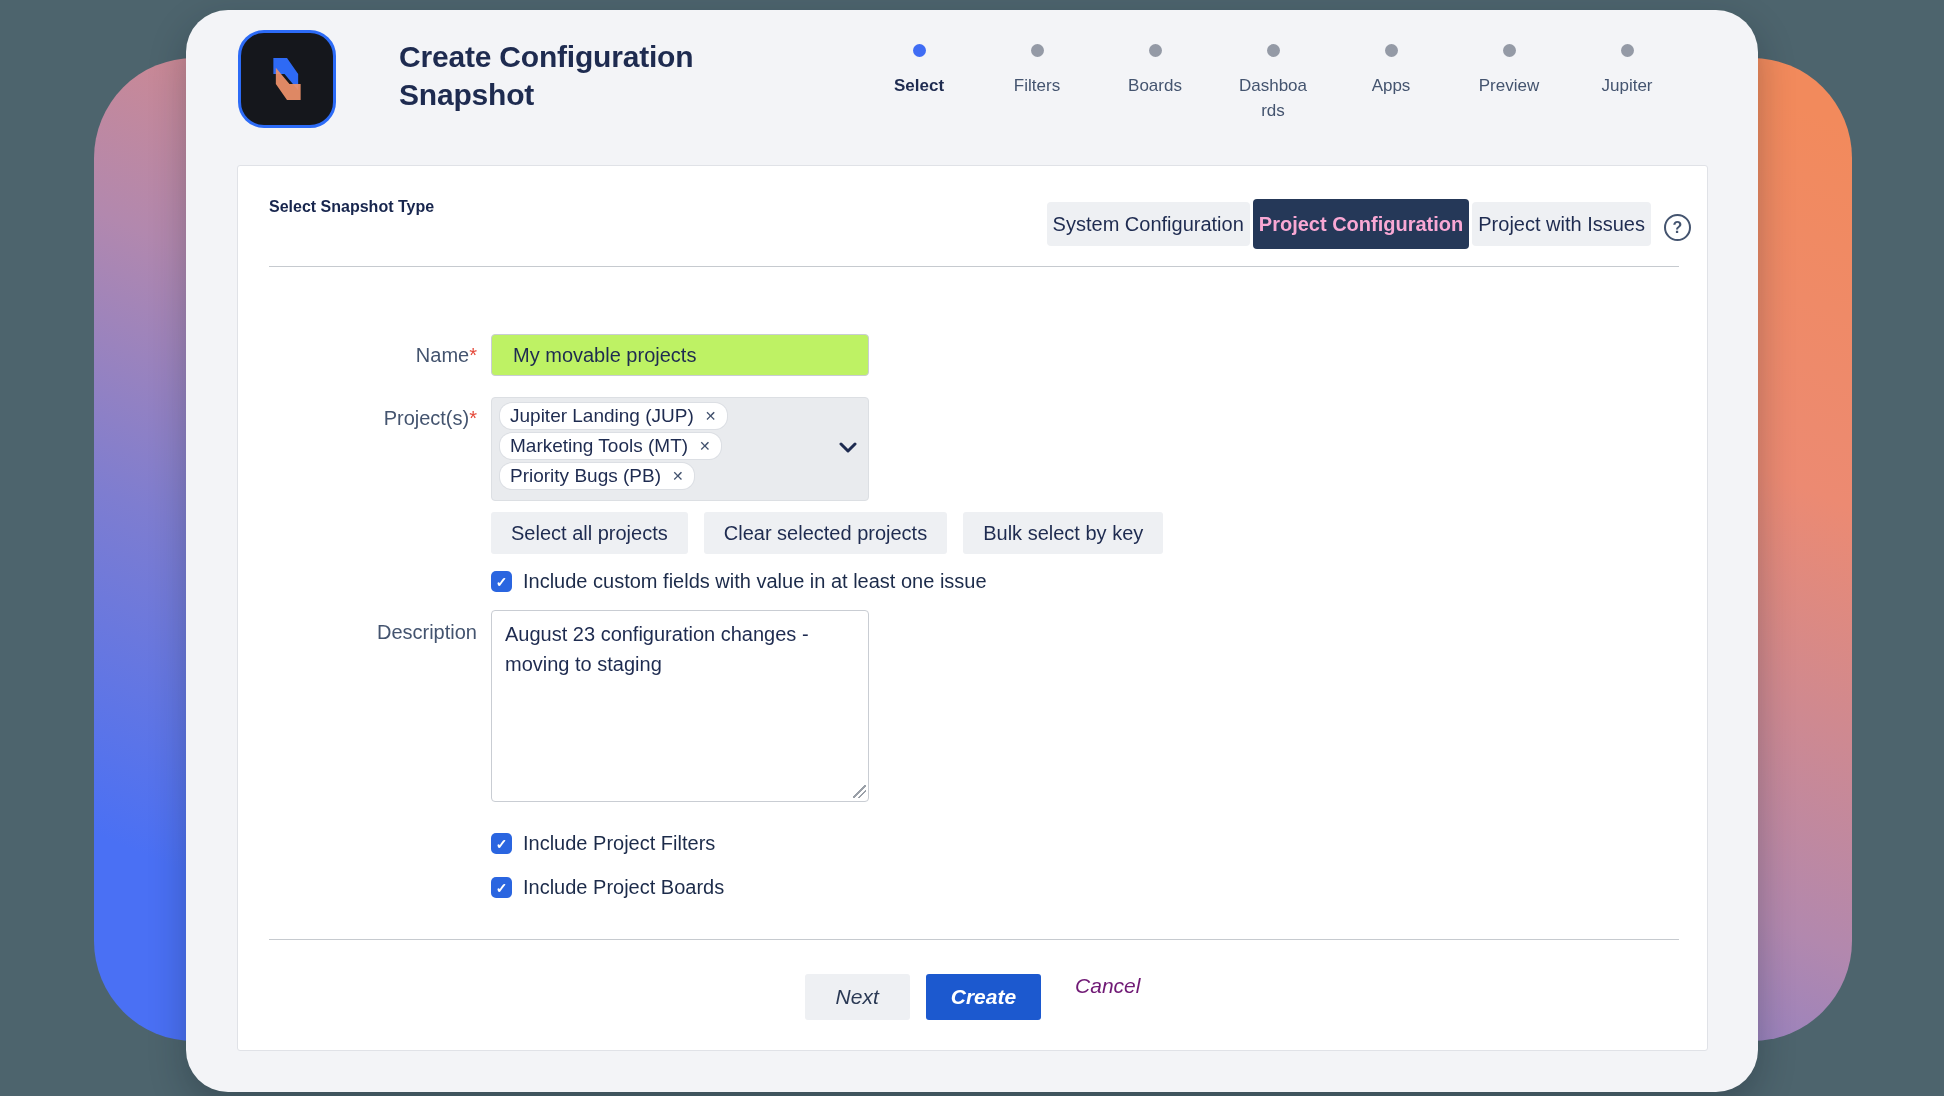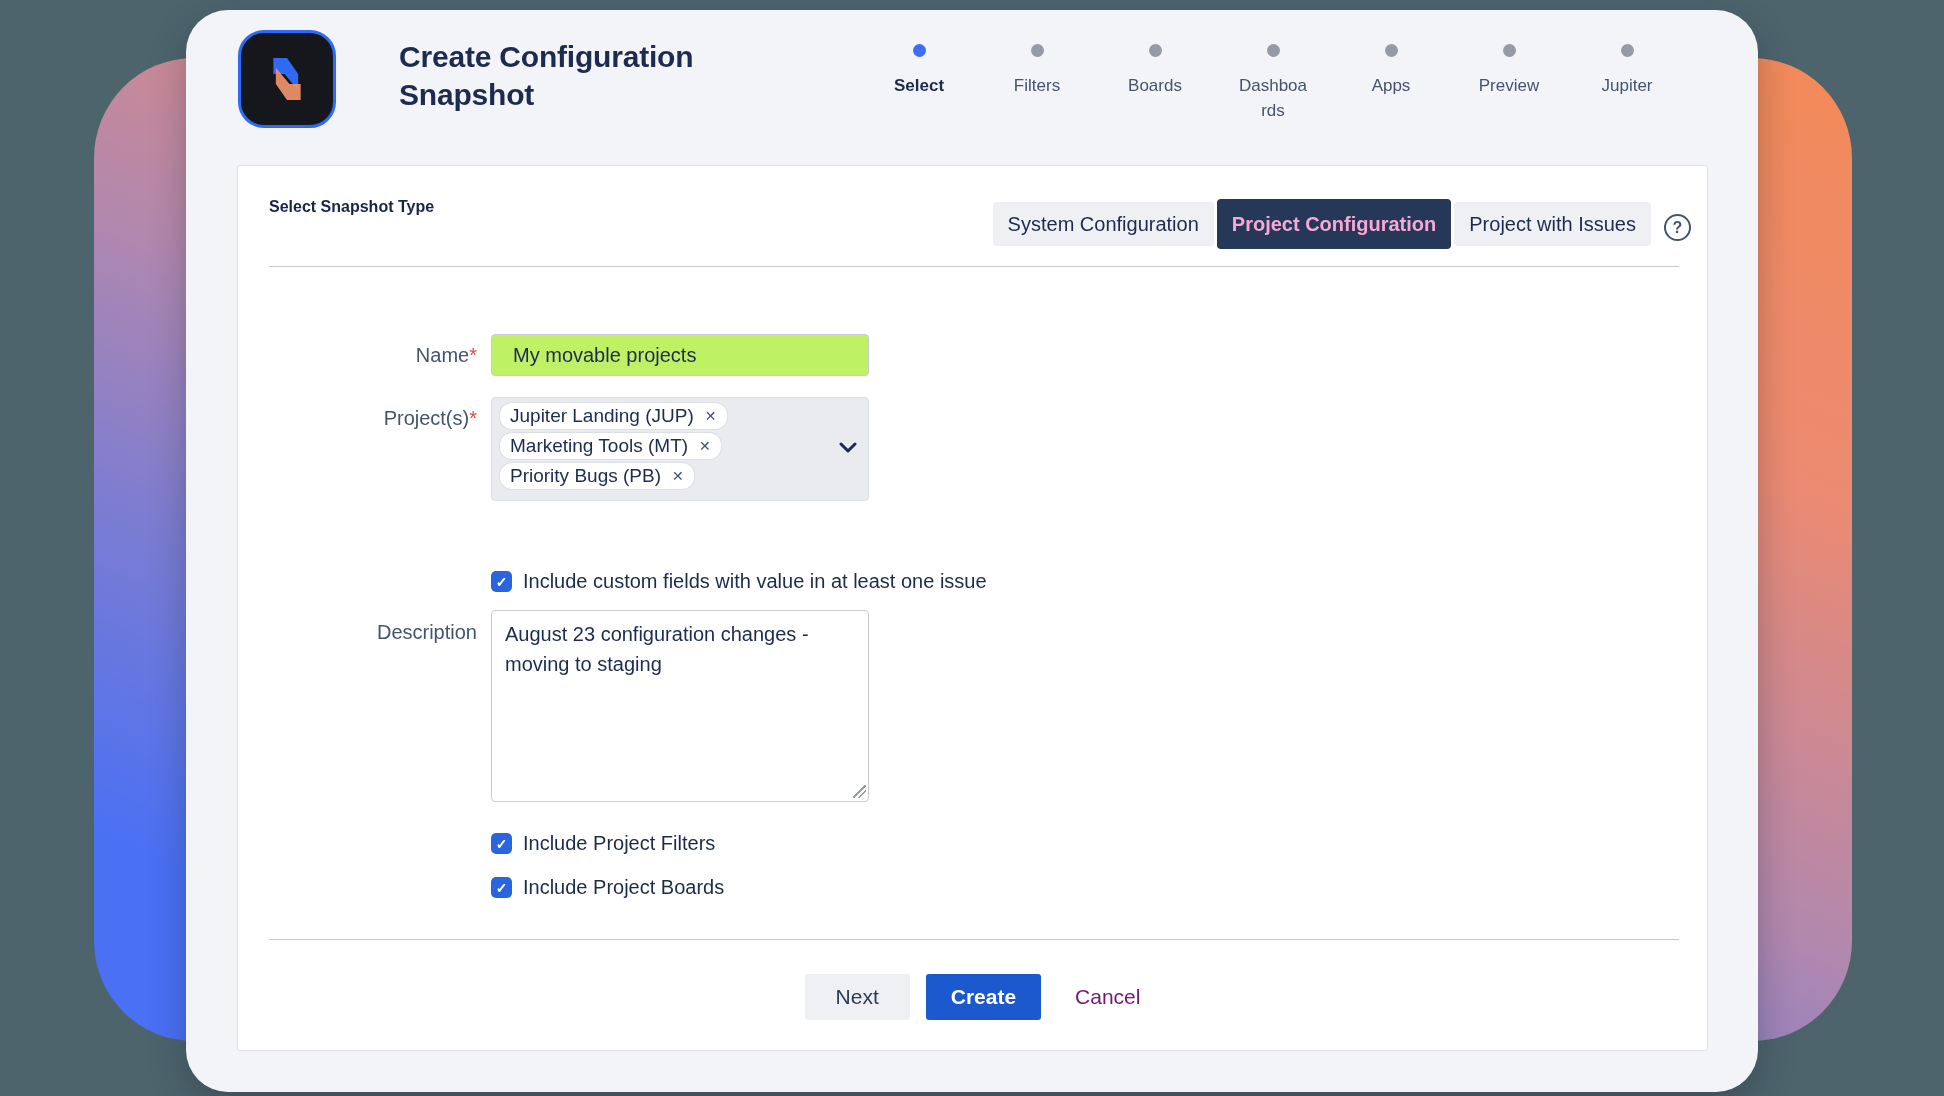"System Configuration" .type-tab { padding: 0 15px -> 0 6px }
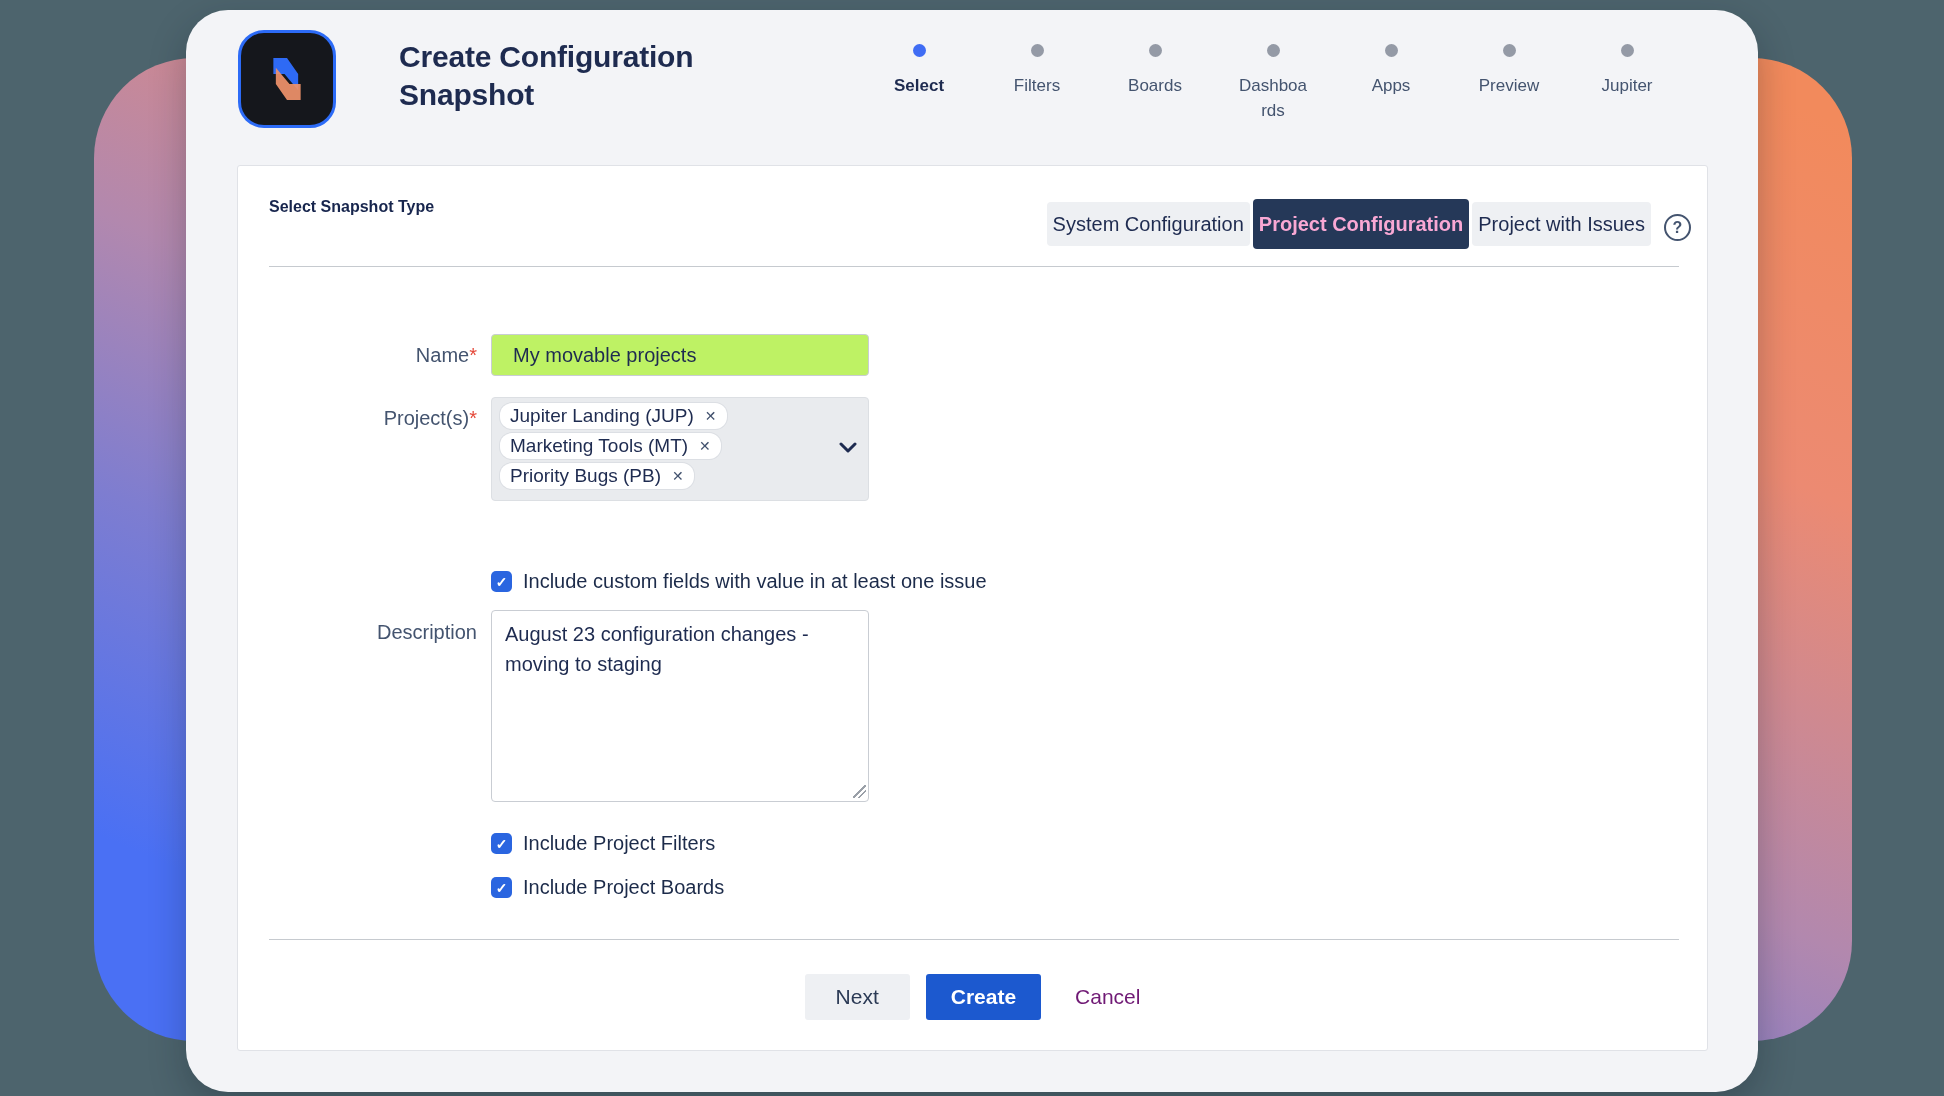"Select all projects" div.proj-actions { html: none -> <div> <div>Select all projects</div> <div>Clear selected projects</div> <div>Bulk select by key</div> </div> }
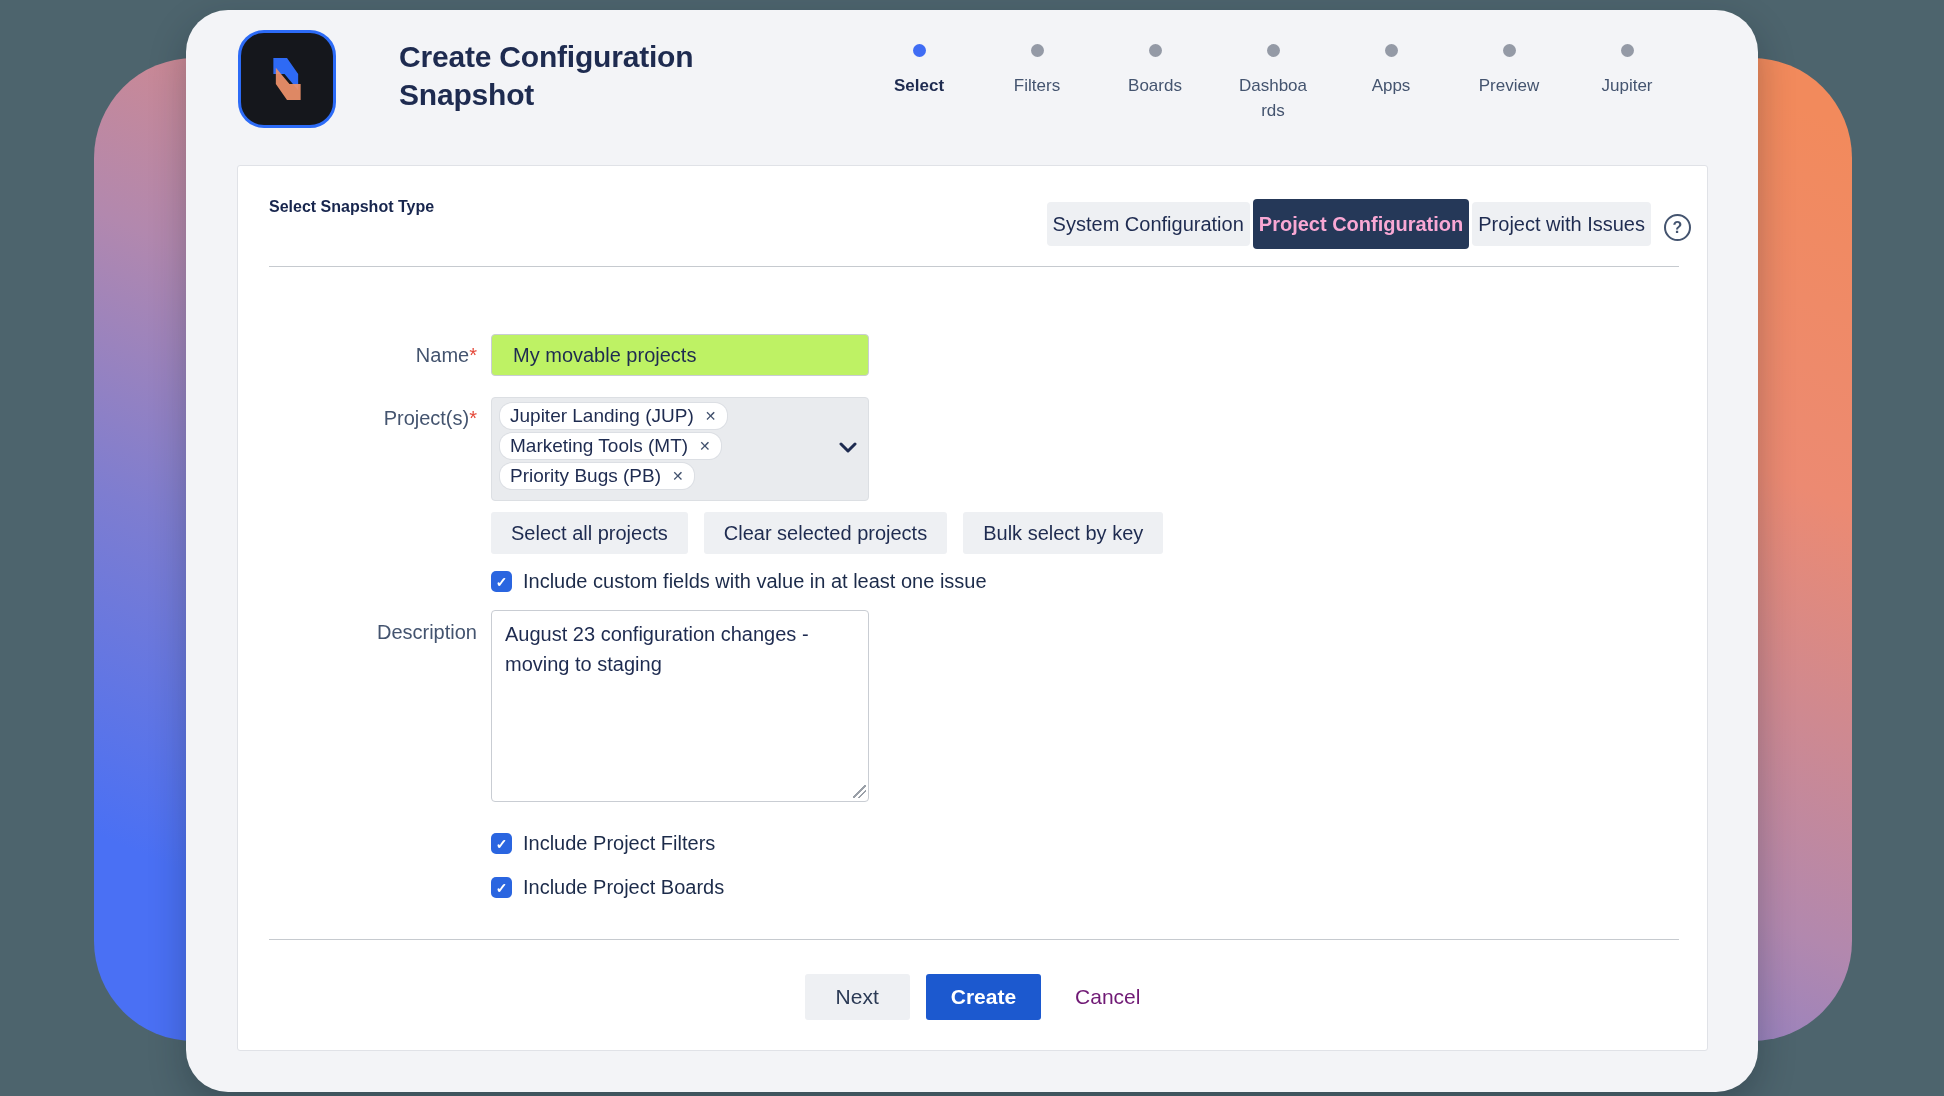"Next" .footer { align-items: center -> flex-start; font-style: none -> italic }
